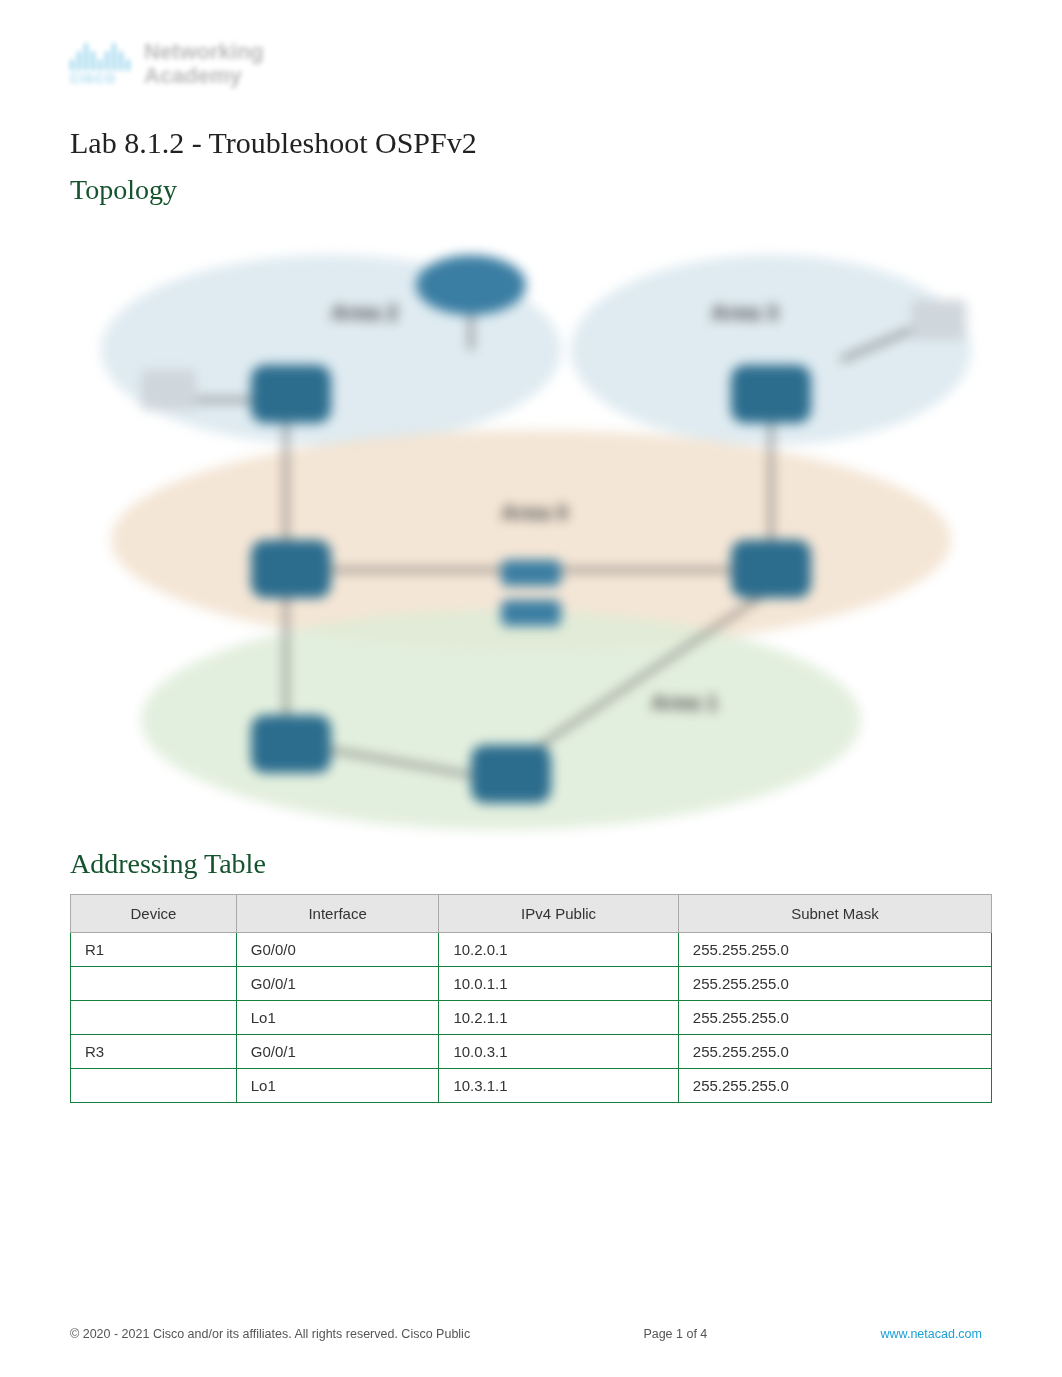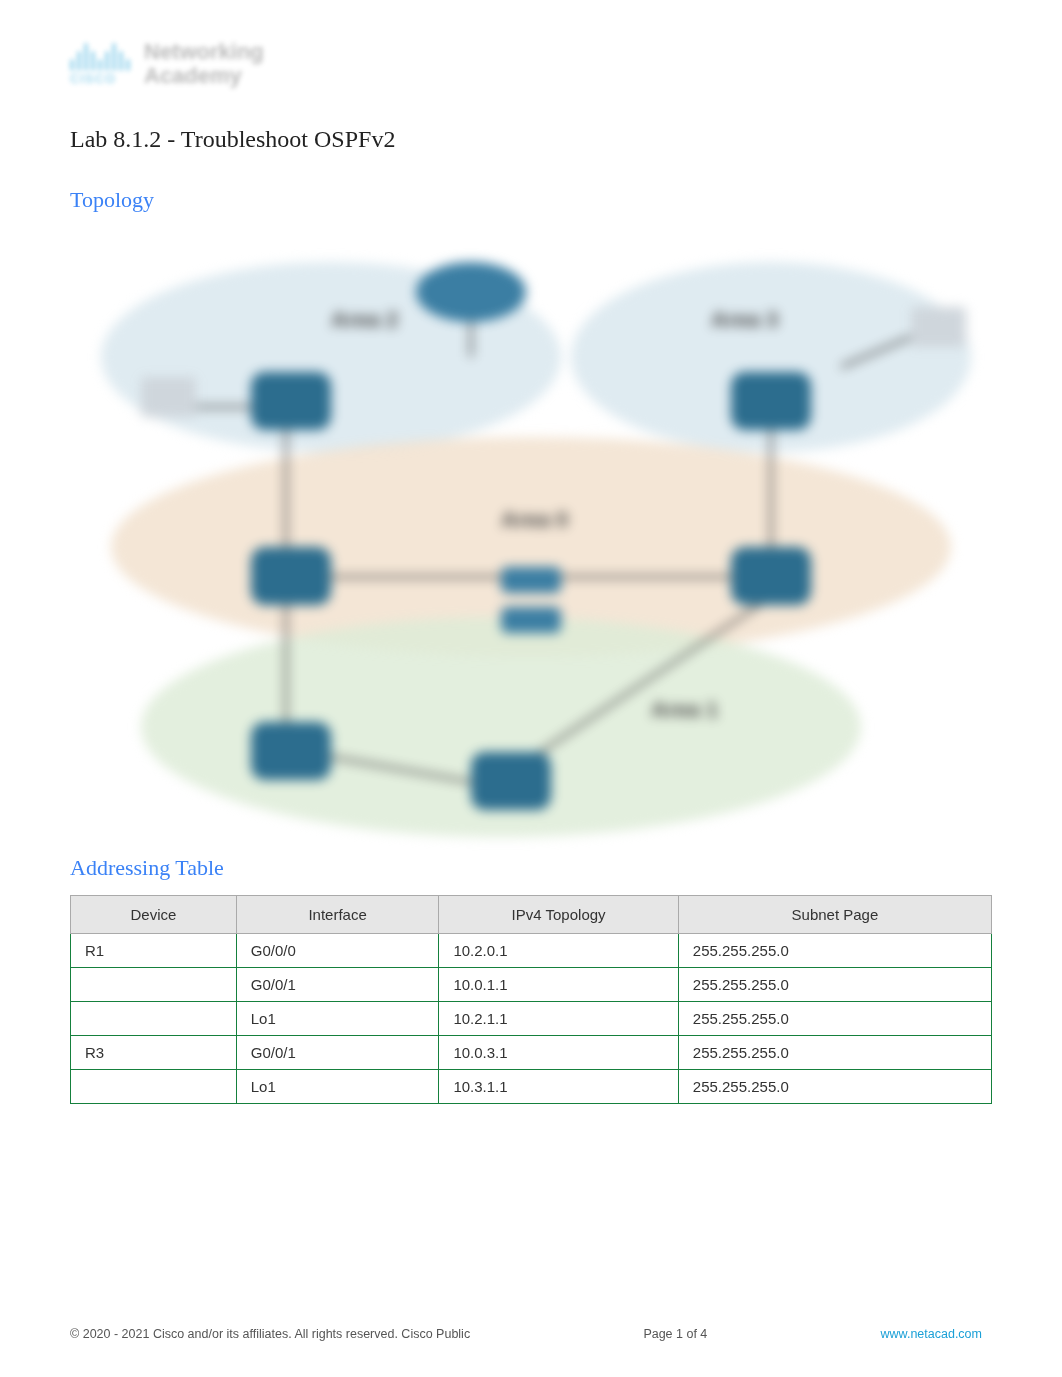"Lab 8.1.2 - Troubleshoot OSPFv2" h1 { font-size: 24px -> 30px; margin: 18px 0 34px 0 -> 18px 0 14px 0 }
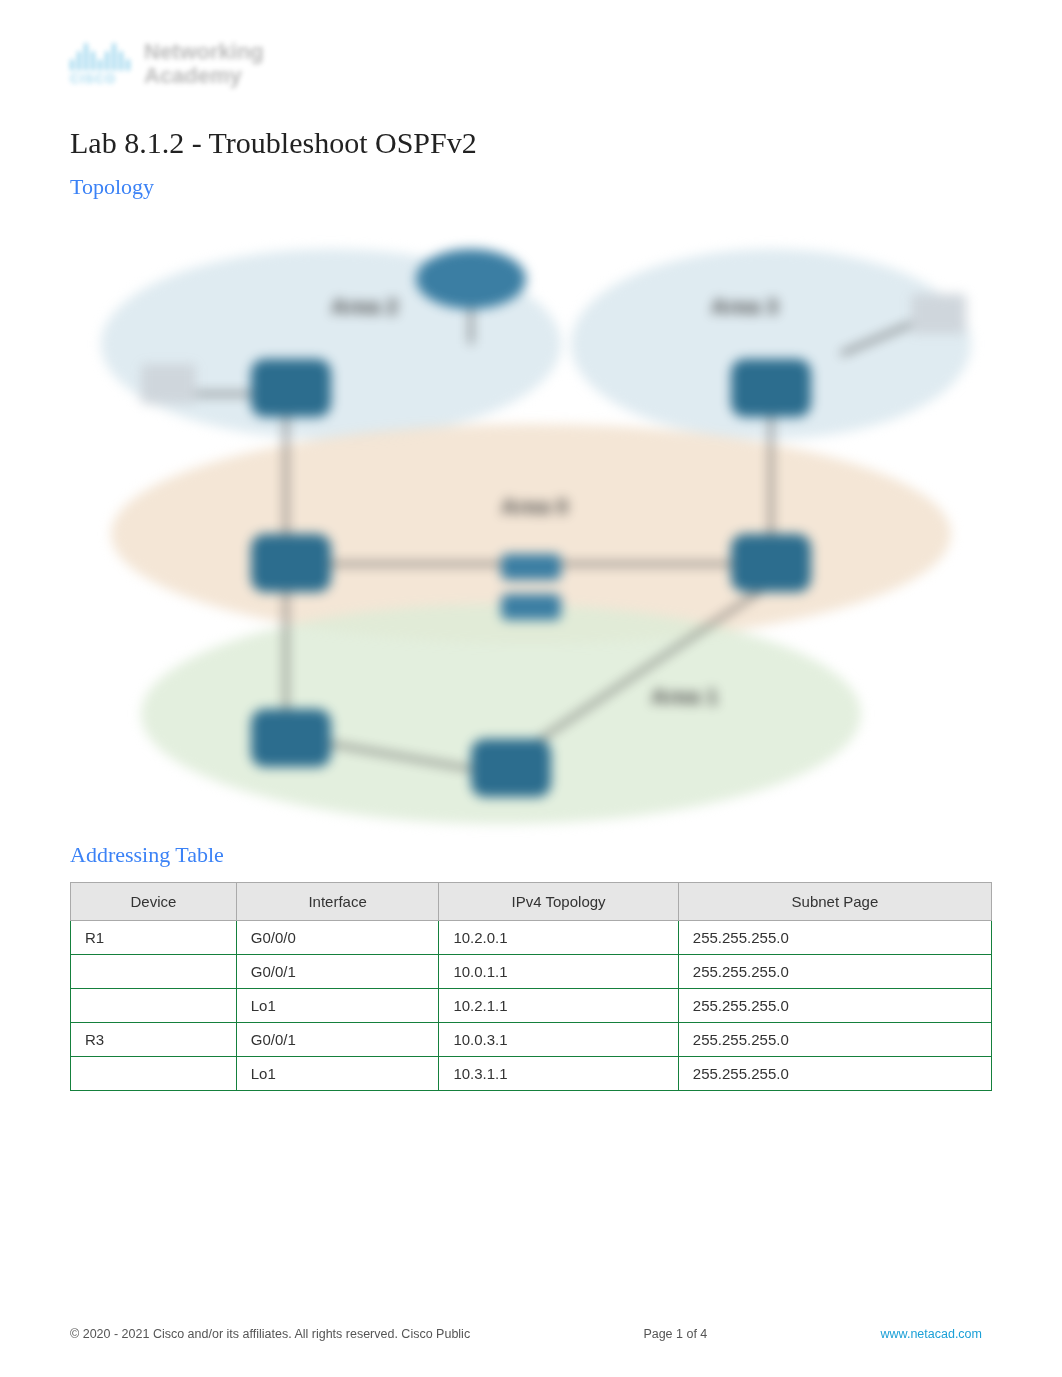"Topology" h2 { color: #3b82f6 -> #14532d; font-size: 22px -> 28px }
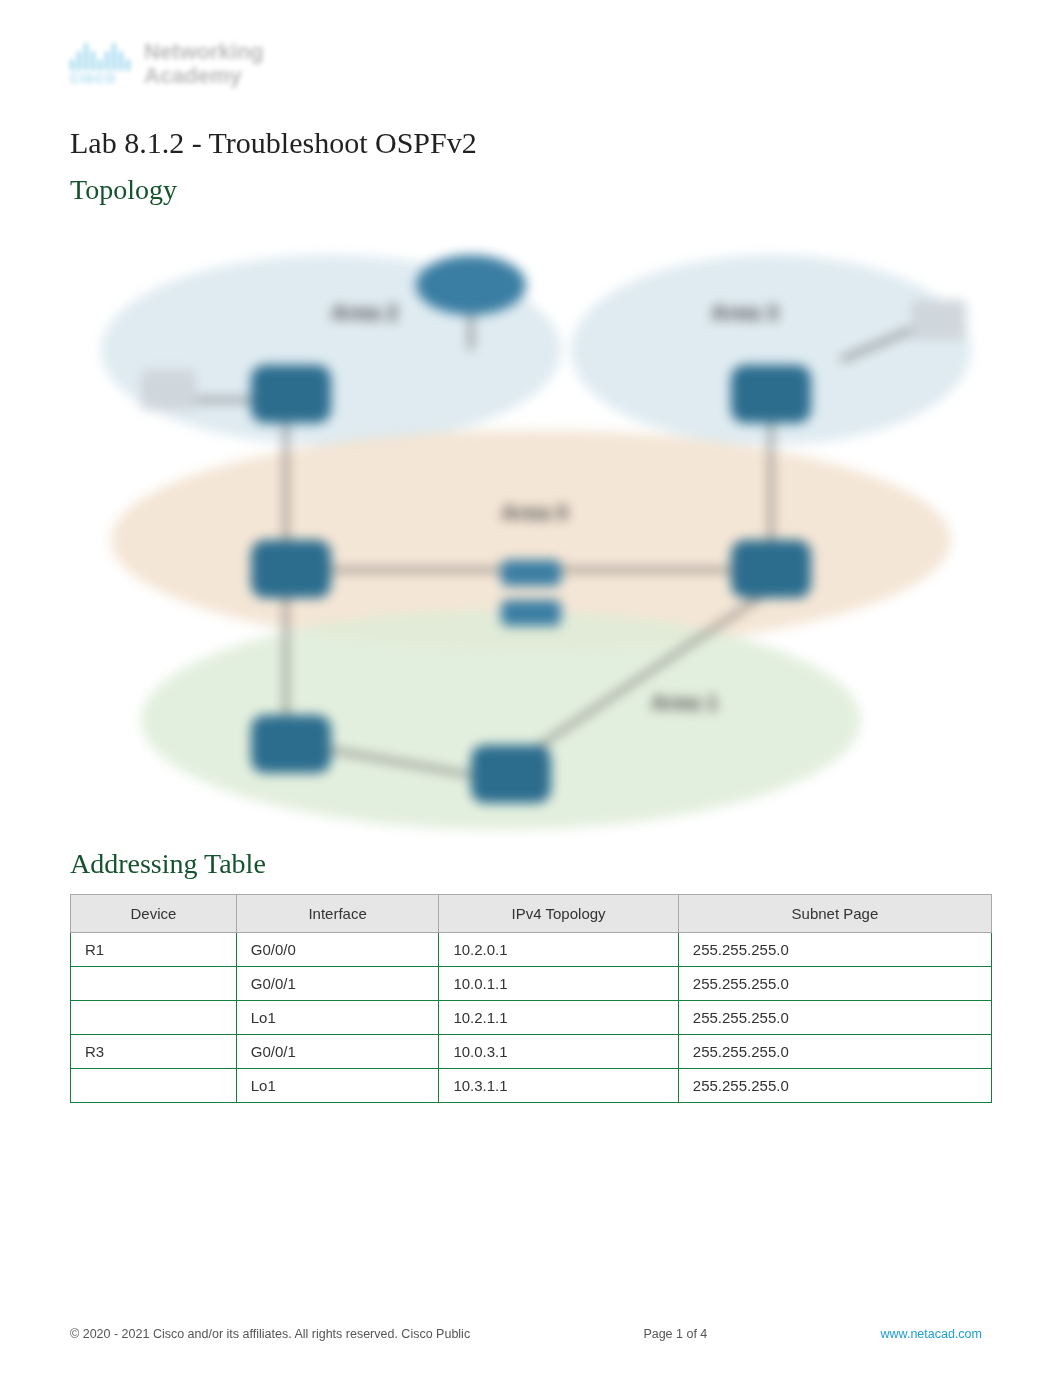"IPv4 Topology" th { text: Topology -> Public }
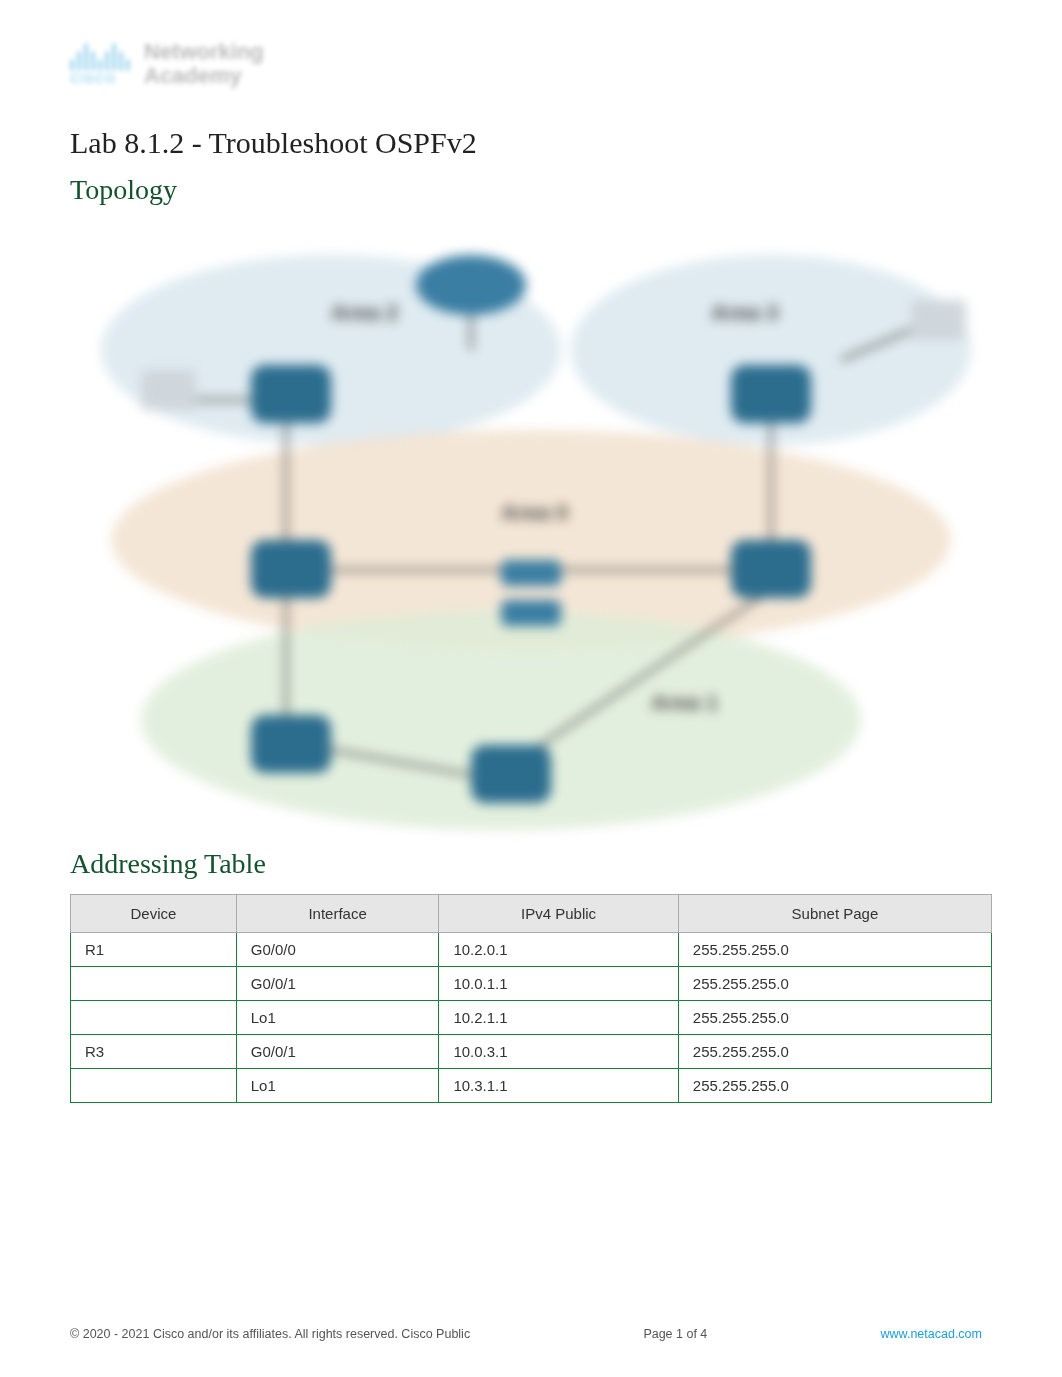"Subnet Page" th { text: Page -> Mask }
